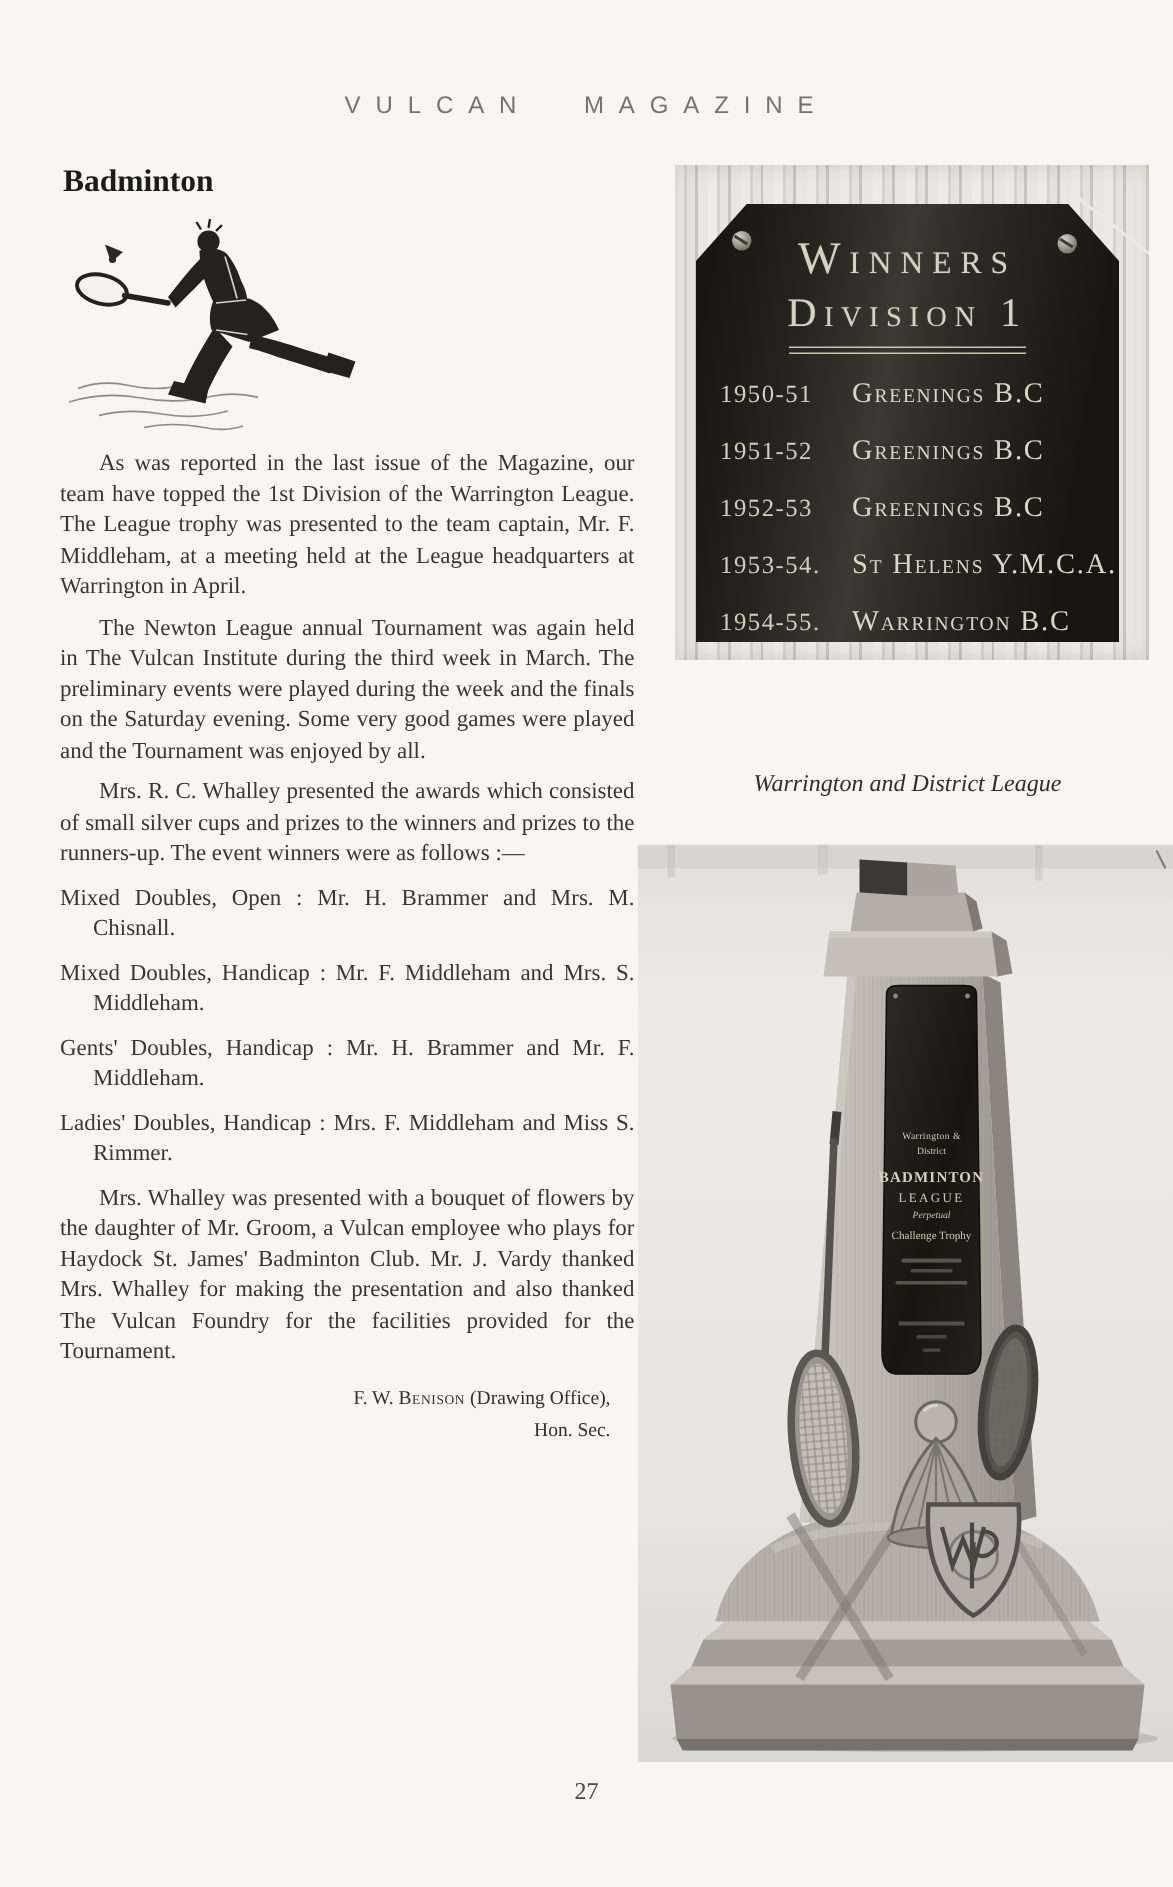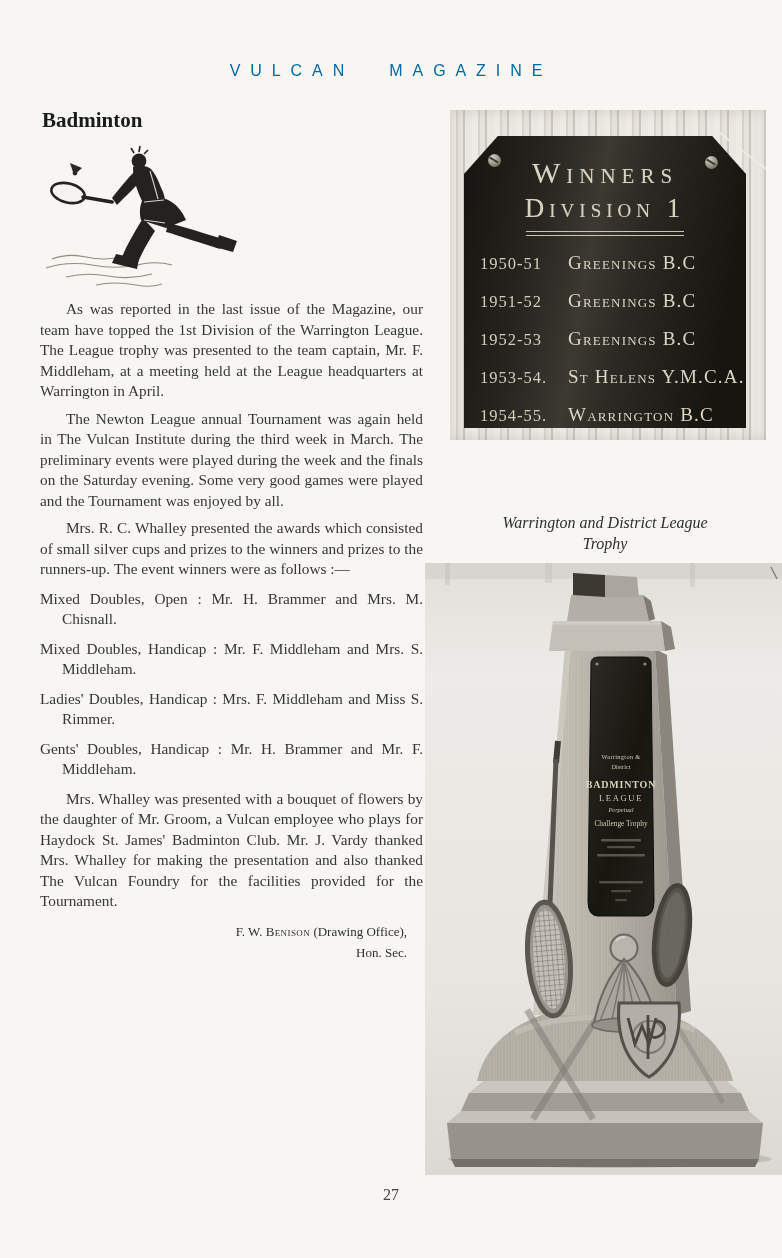"VULCAN MAGAZINE" .masthead { color: #0369a1 -> #737373 }
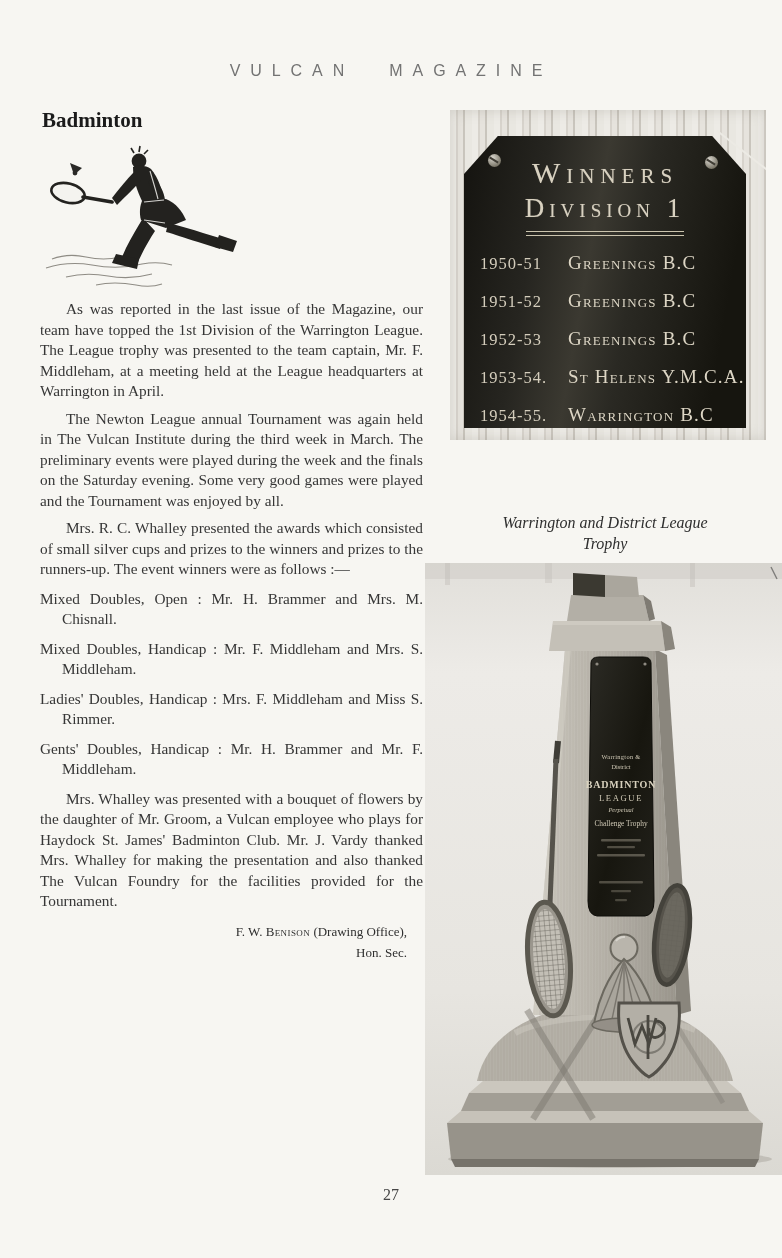"Trophy" div { html: <div>Trophy</div> -> none }
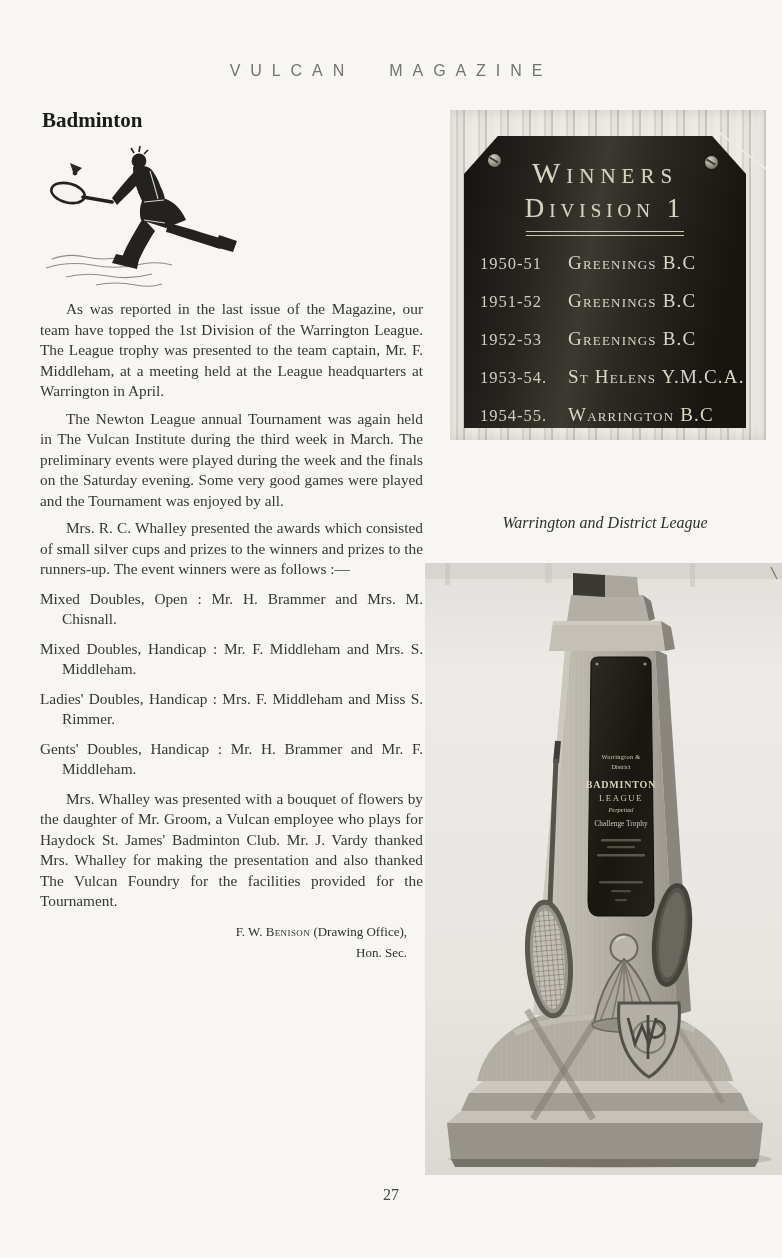"Ladies' Doubles, Handicap : Mrs." p.witem { order: before "Gents' Doubles, Handicap : Mr." -> after "Gents' Doubles, Handicap : Mr." }
